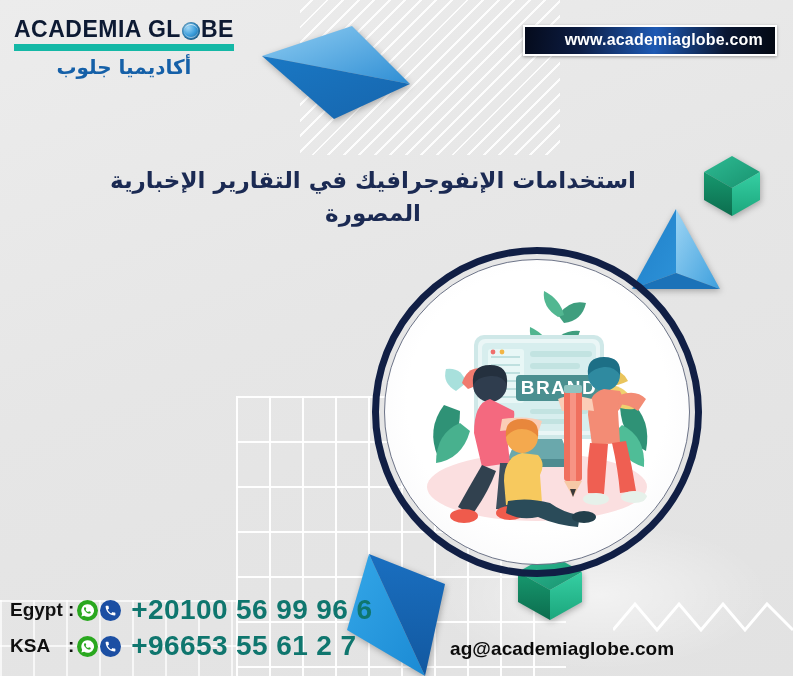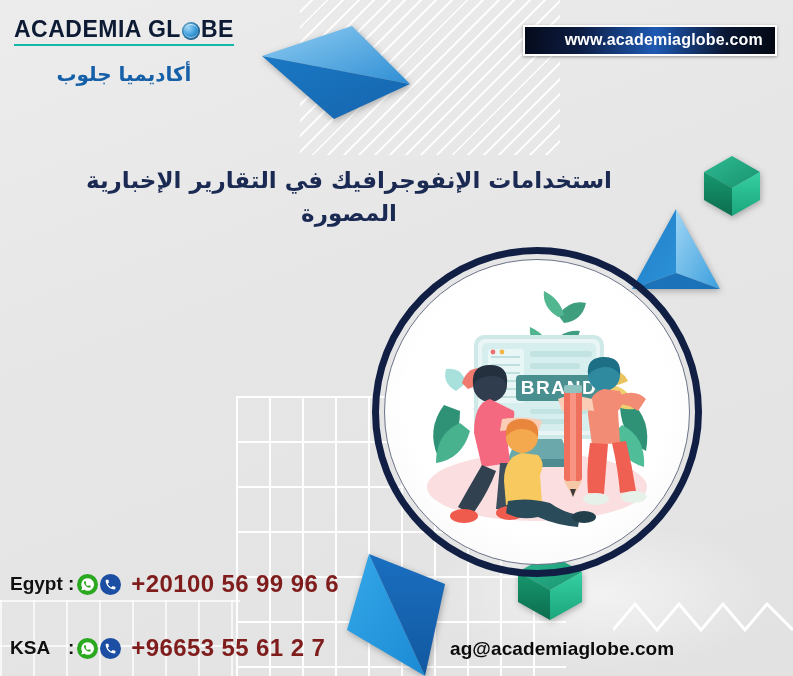"ACADEMIA GL" .logo-en { border-bottom: 2px solid #14b8a6 -> 7px solid #14b8a6 }
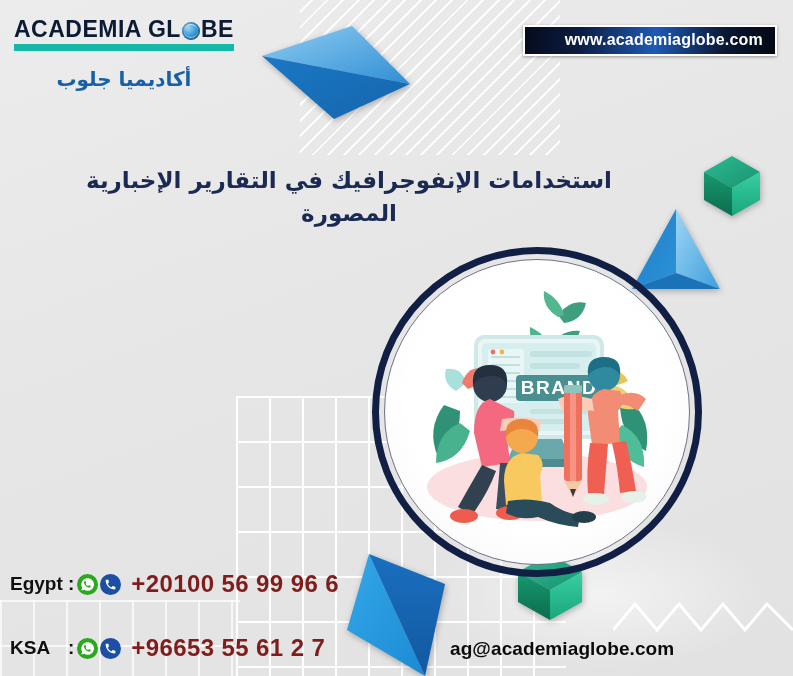"أكاديميا جلوب" .logo-ar { margin-top: 16px -> 4px }
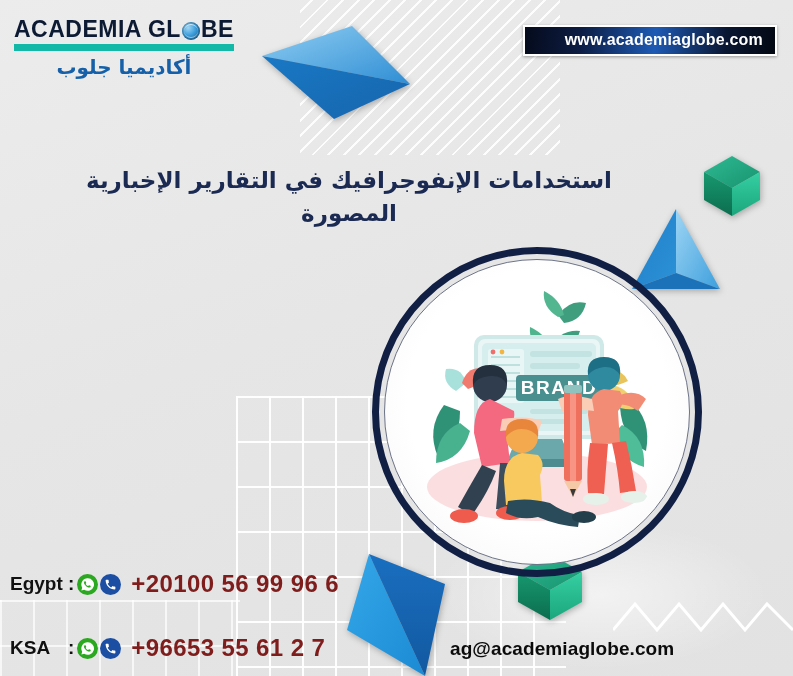"استخدامات الإنفوجرافيك في التقارير" .poster-title { left: 84px -> 108px }
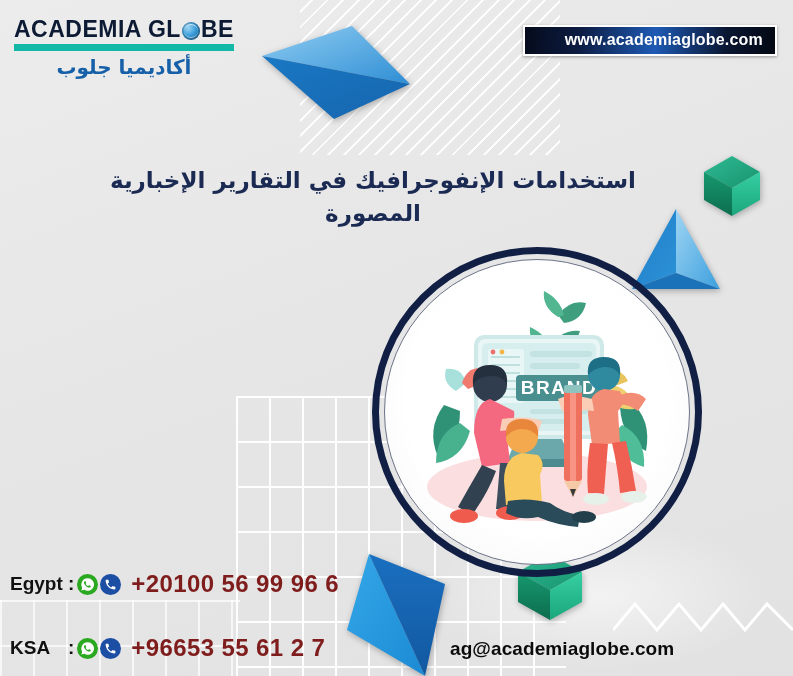"Egypt" .contact-row { margin-top: 32px -> none }
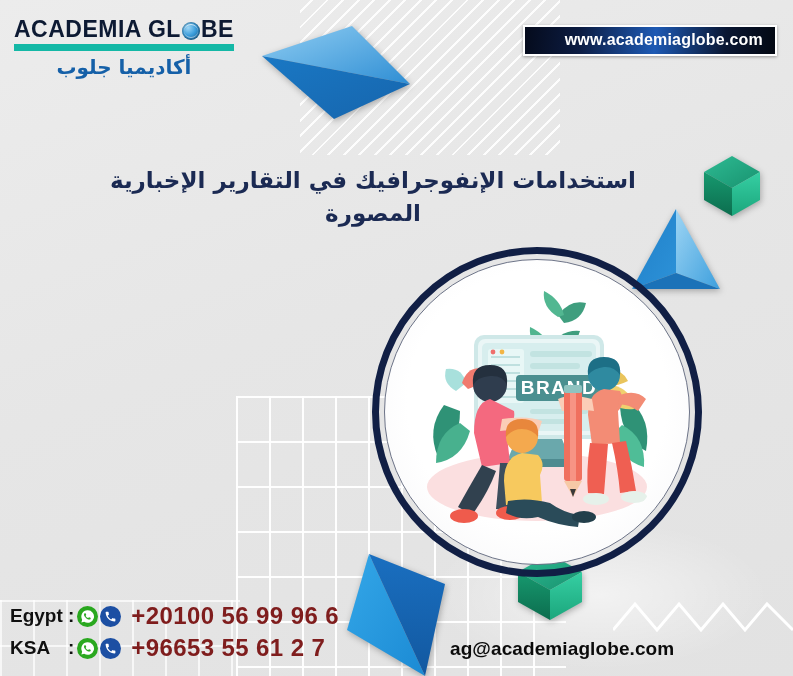"+20100 56 99 96 6" .contact-number { color: #7f1d1d -> #0f766e; font-size: 24px -> 28px }
